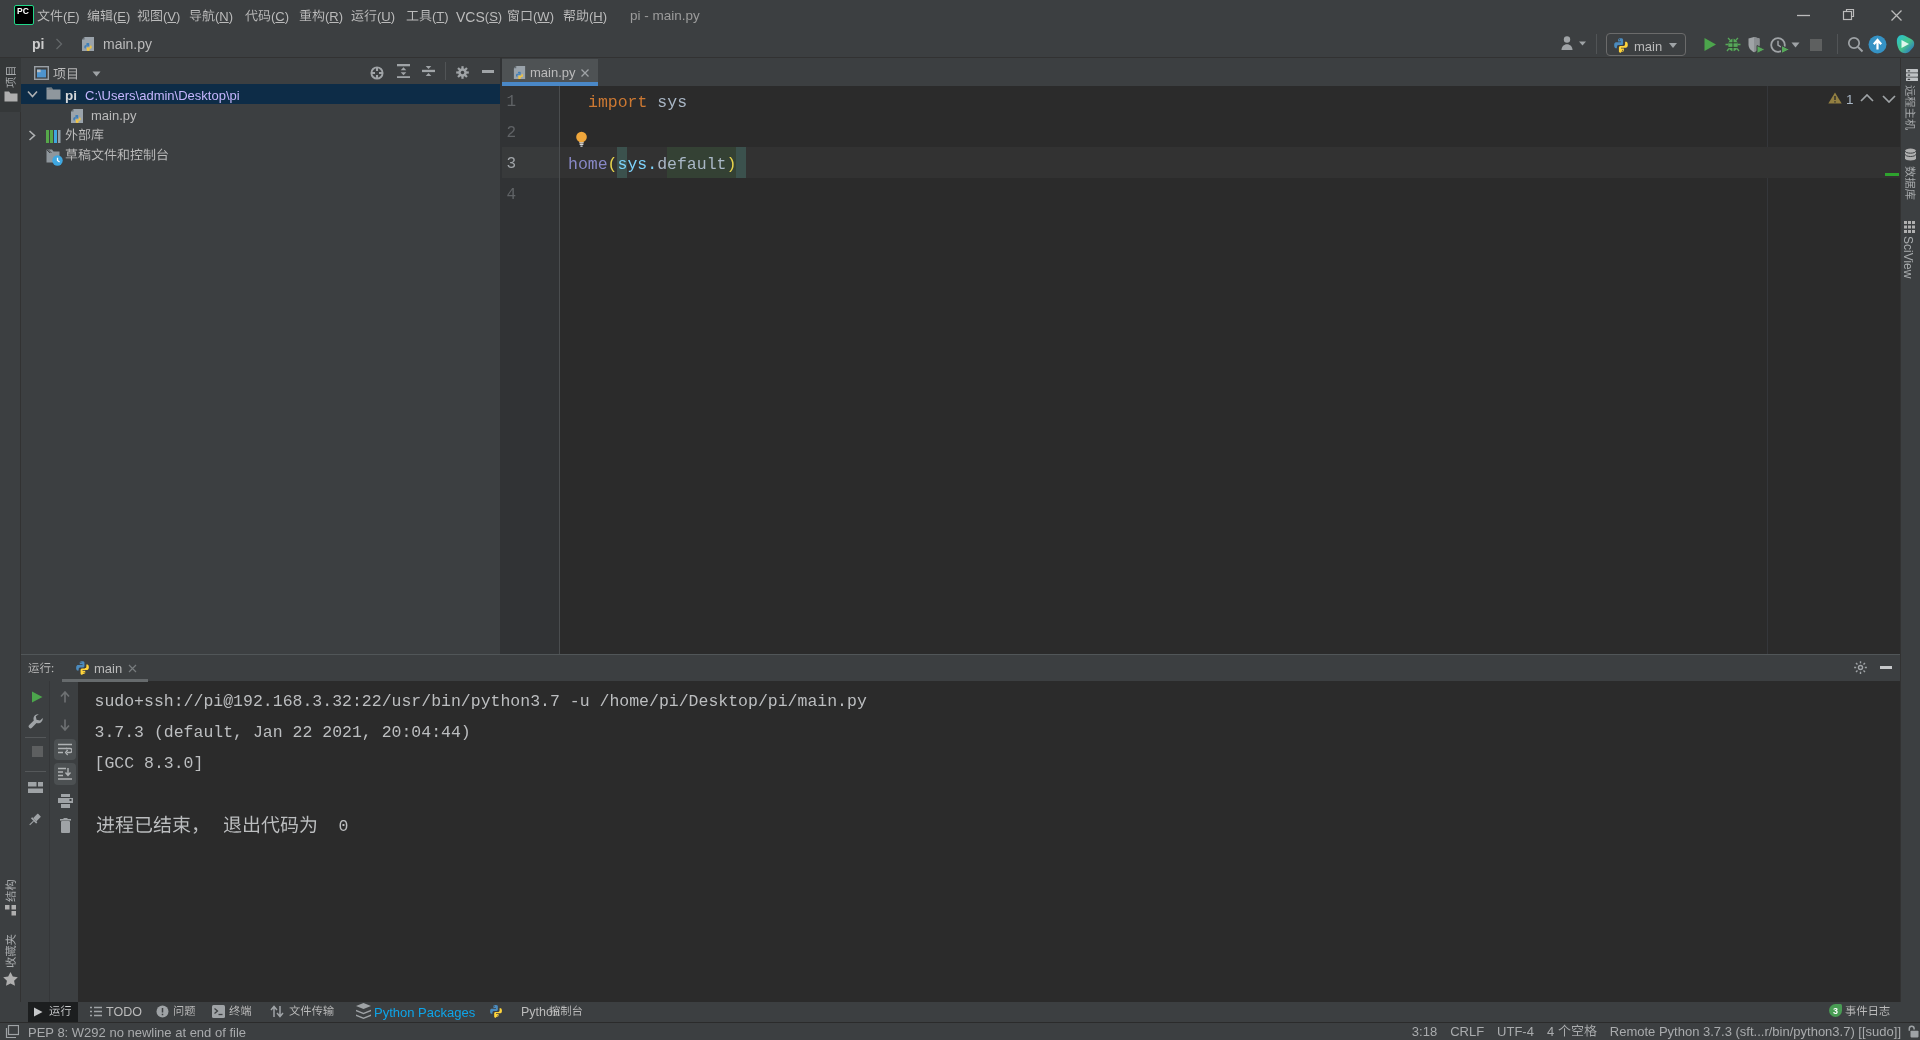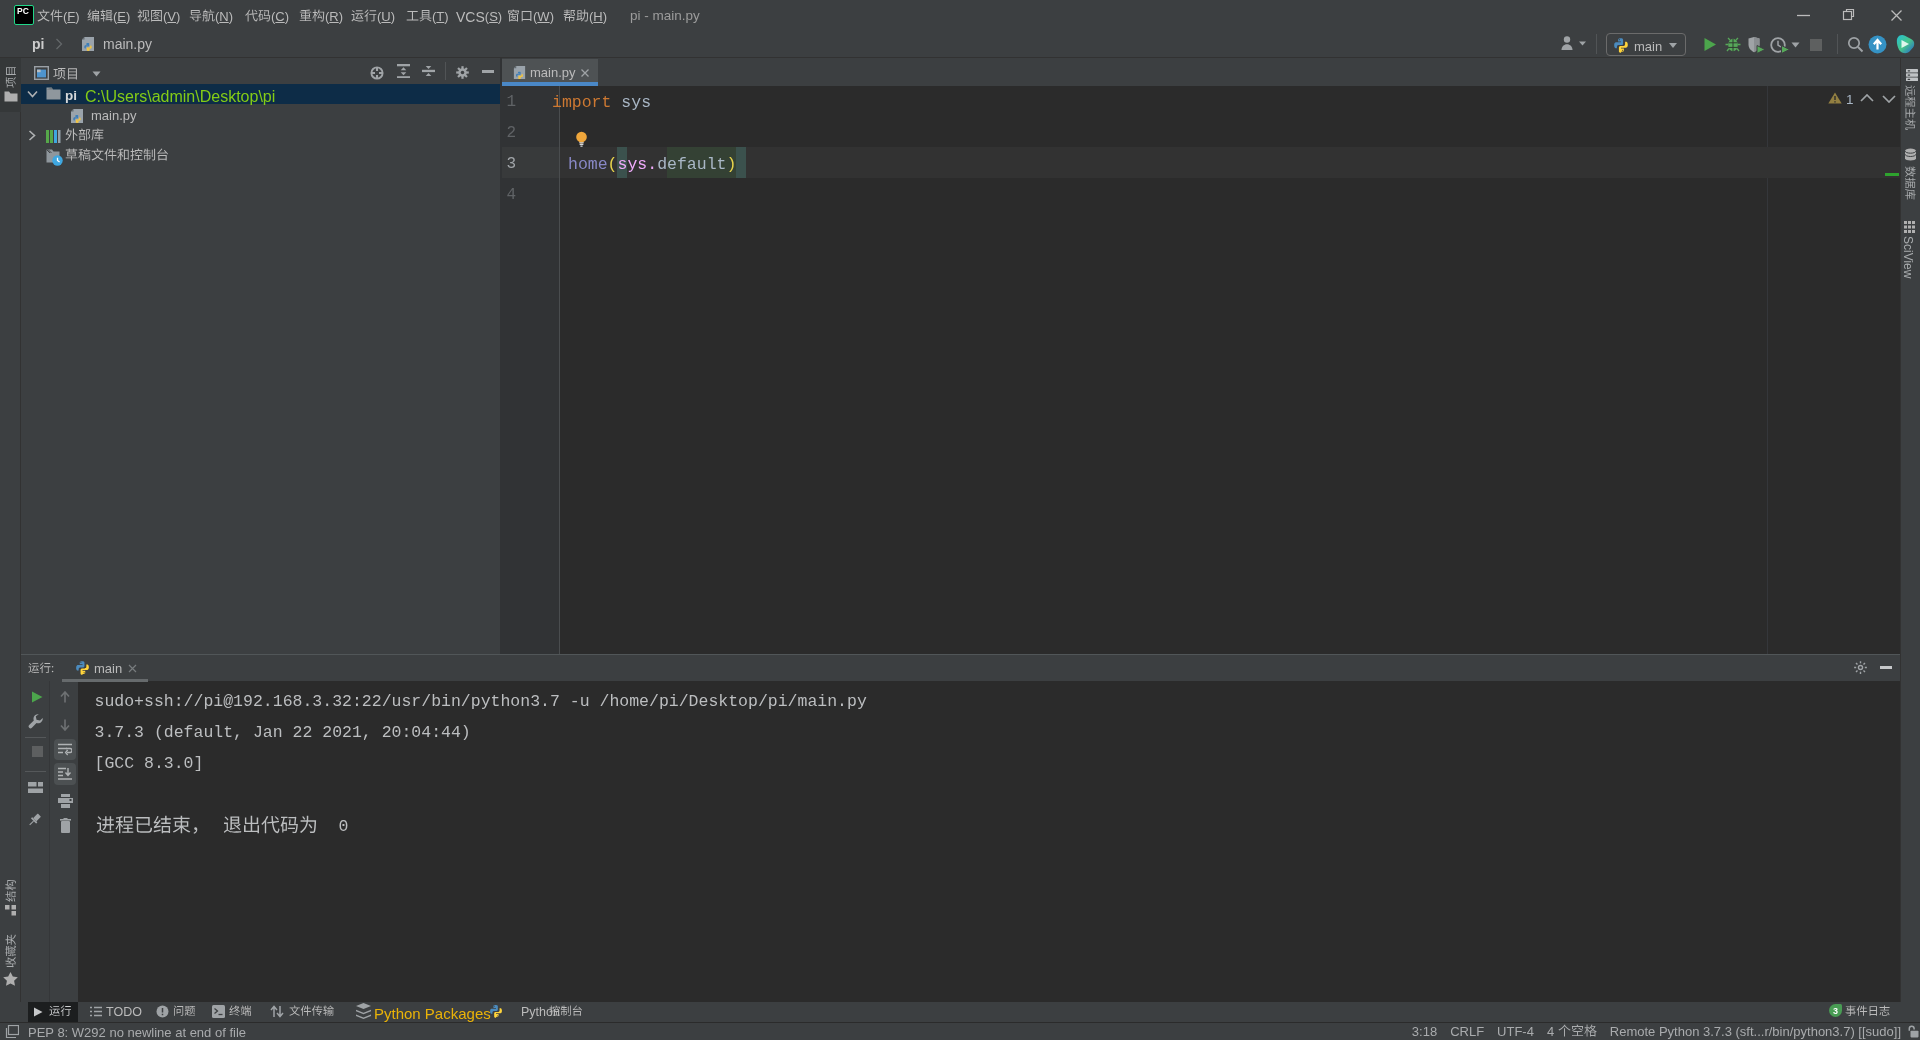"C:\Users\admin\Desktop\pi" div.a { color: #84cc16 -> #c4b5fd; font-size: 16px -> 13px }
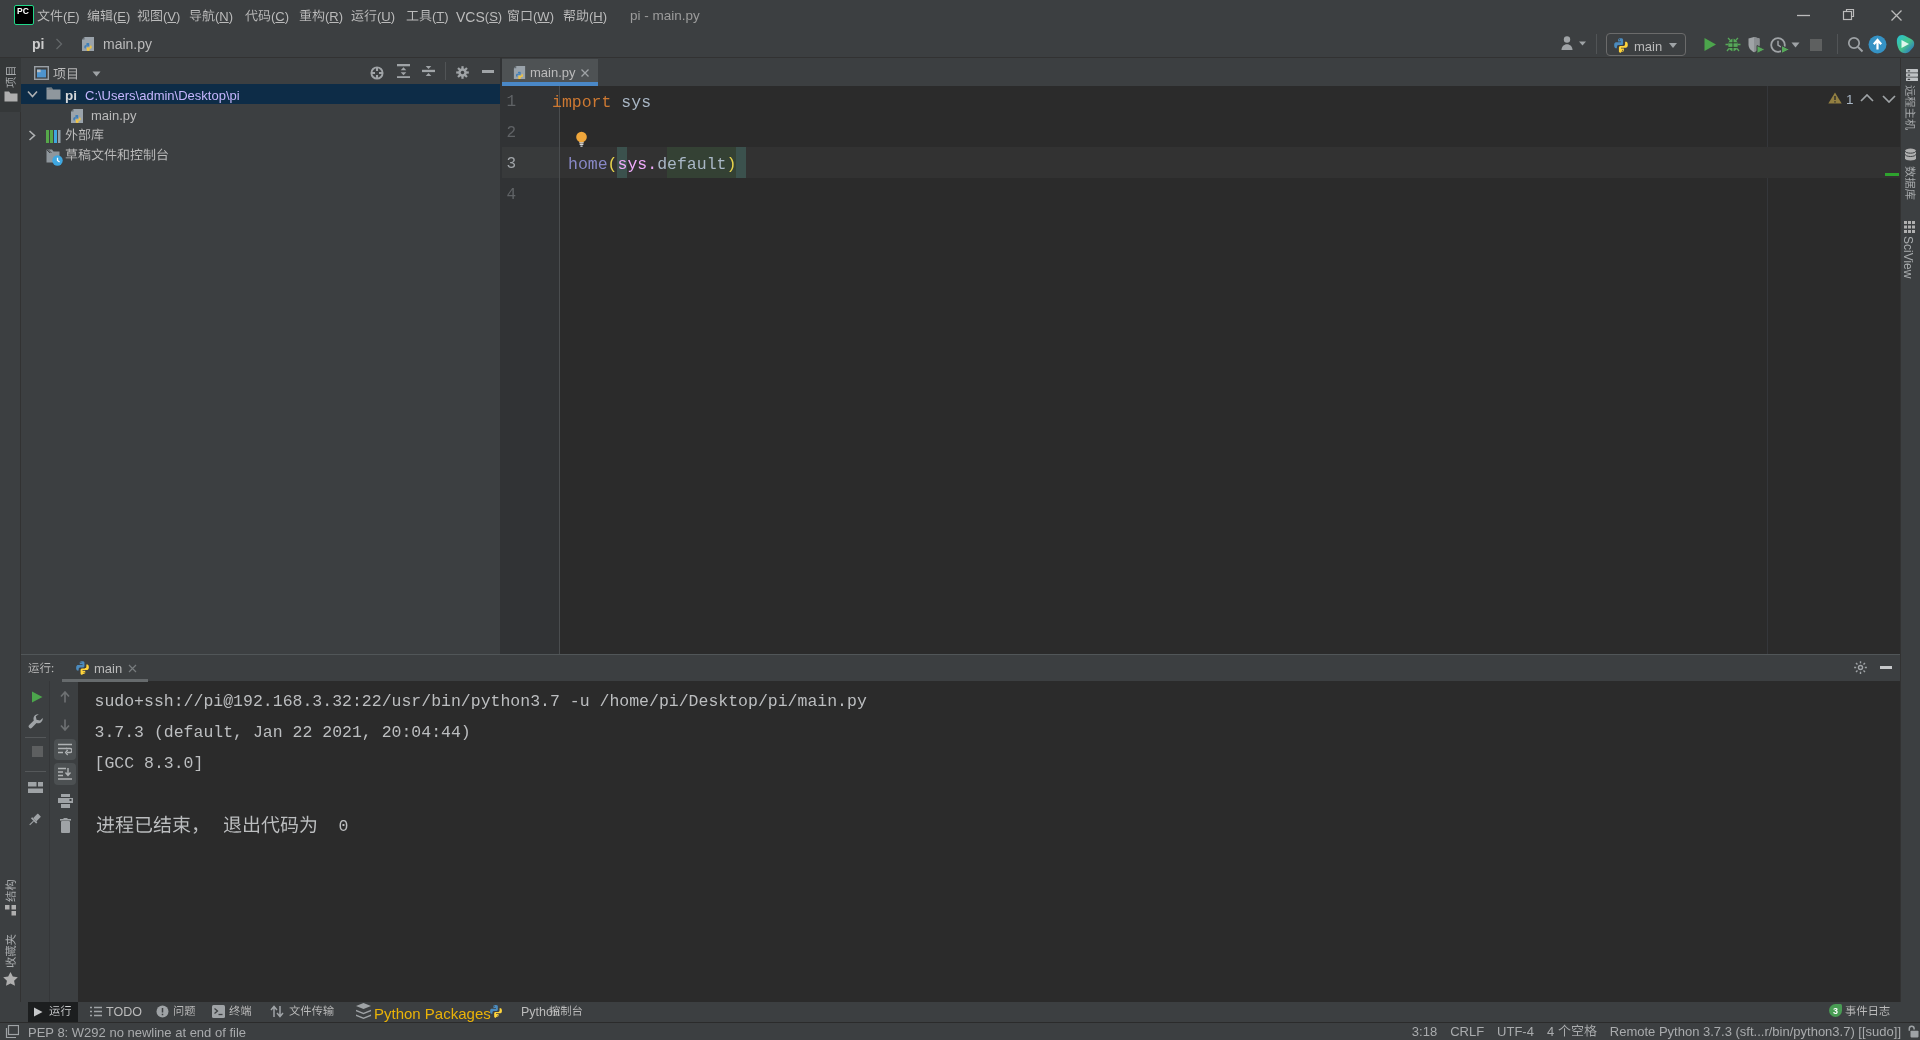"import sys" div.a { left: 552px -> 588px }
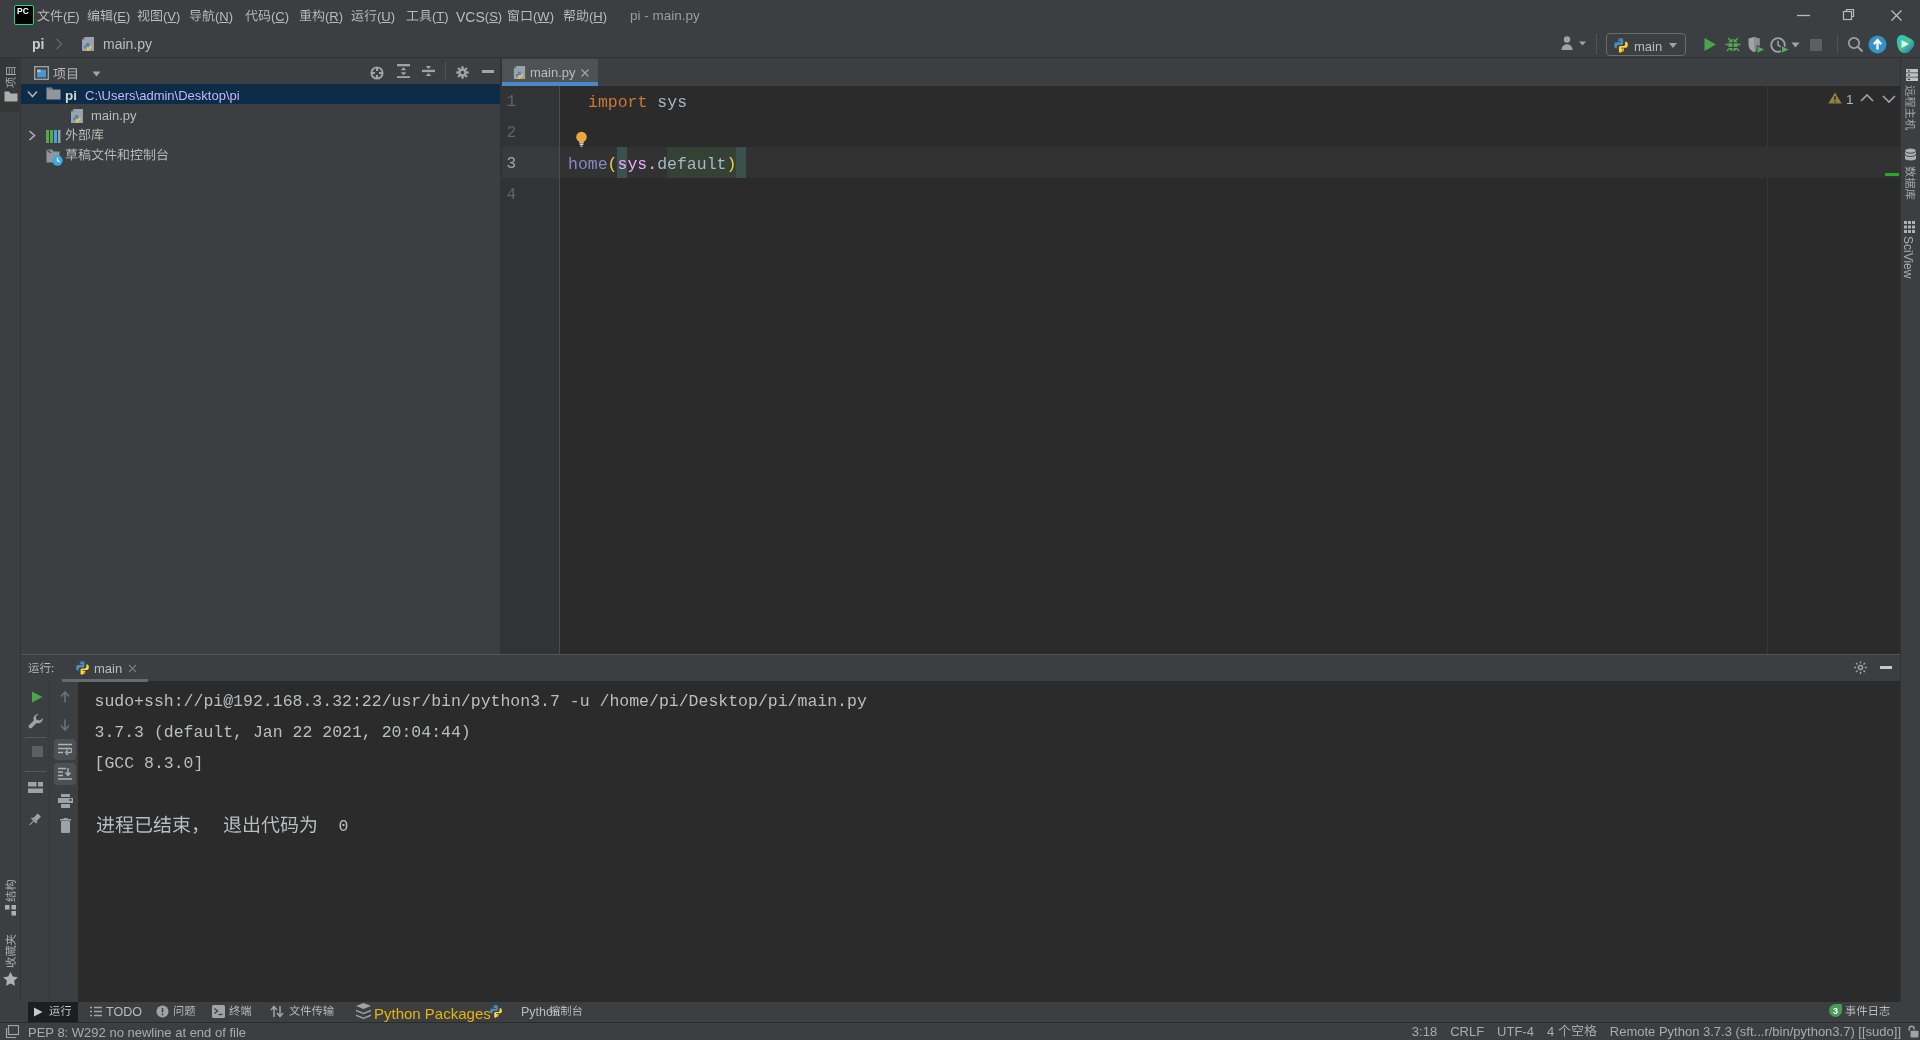"sys." span { color: #f0abfc -> #7dd3fc }
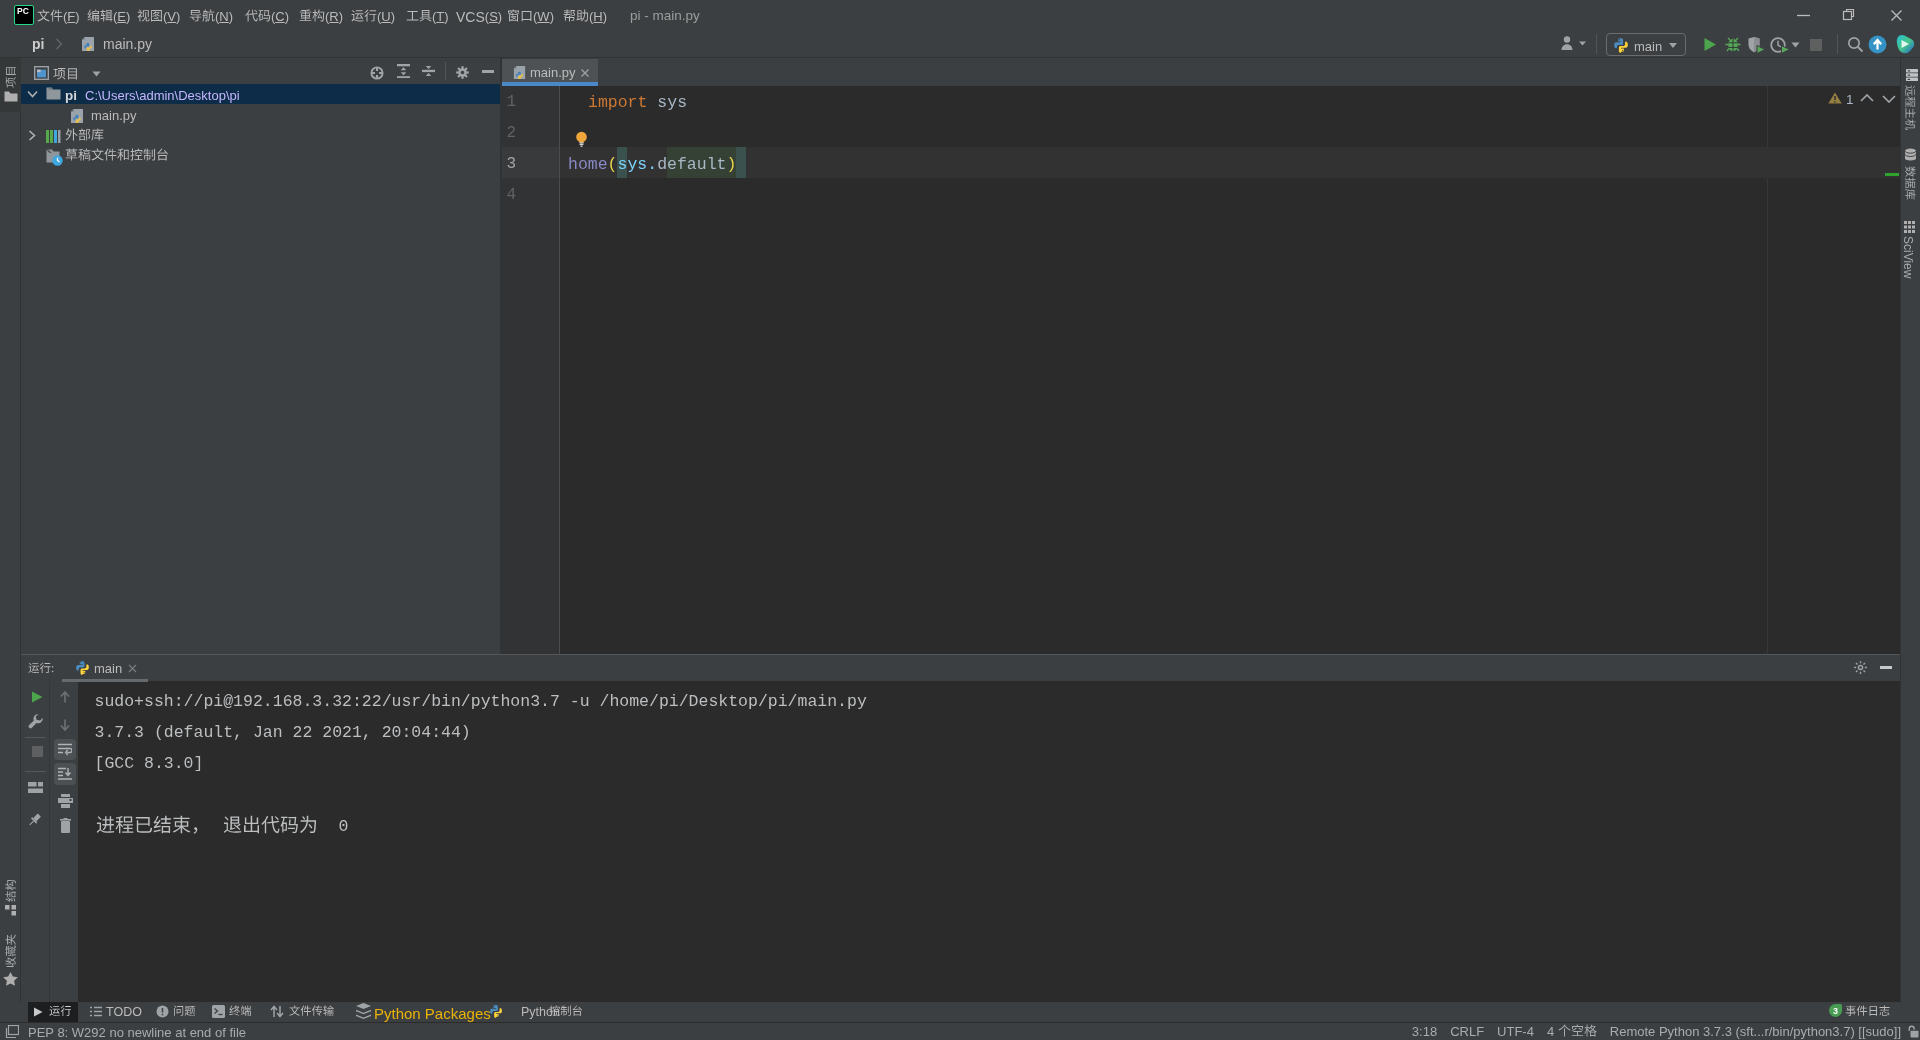"Python Packages" div.a { color: #eab308 -> #0ea5e9; font-size: 15px -> 13px }
